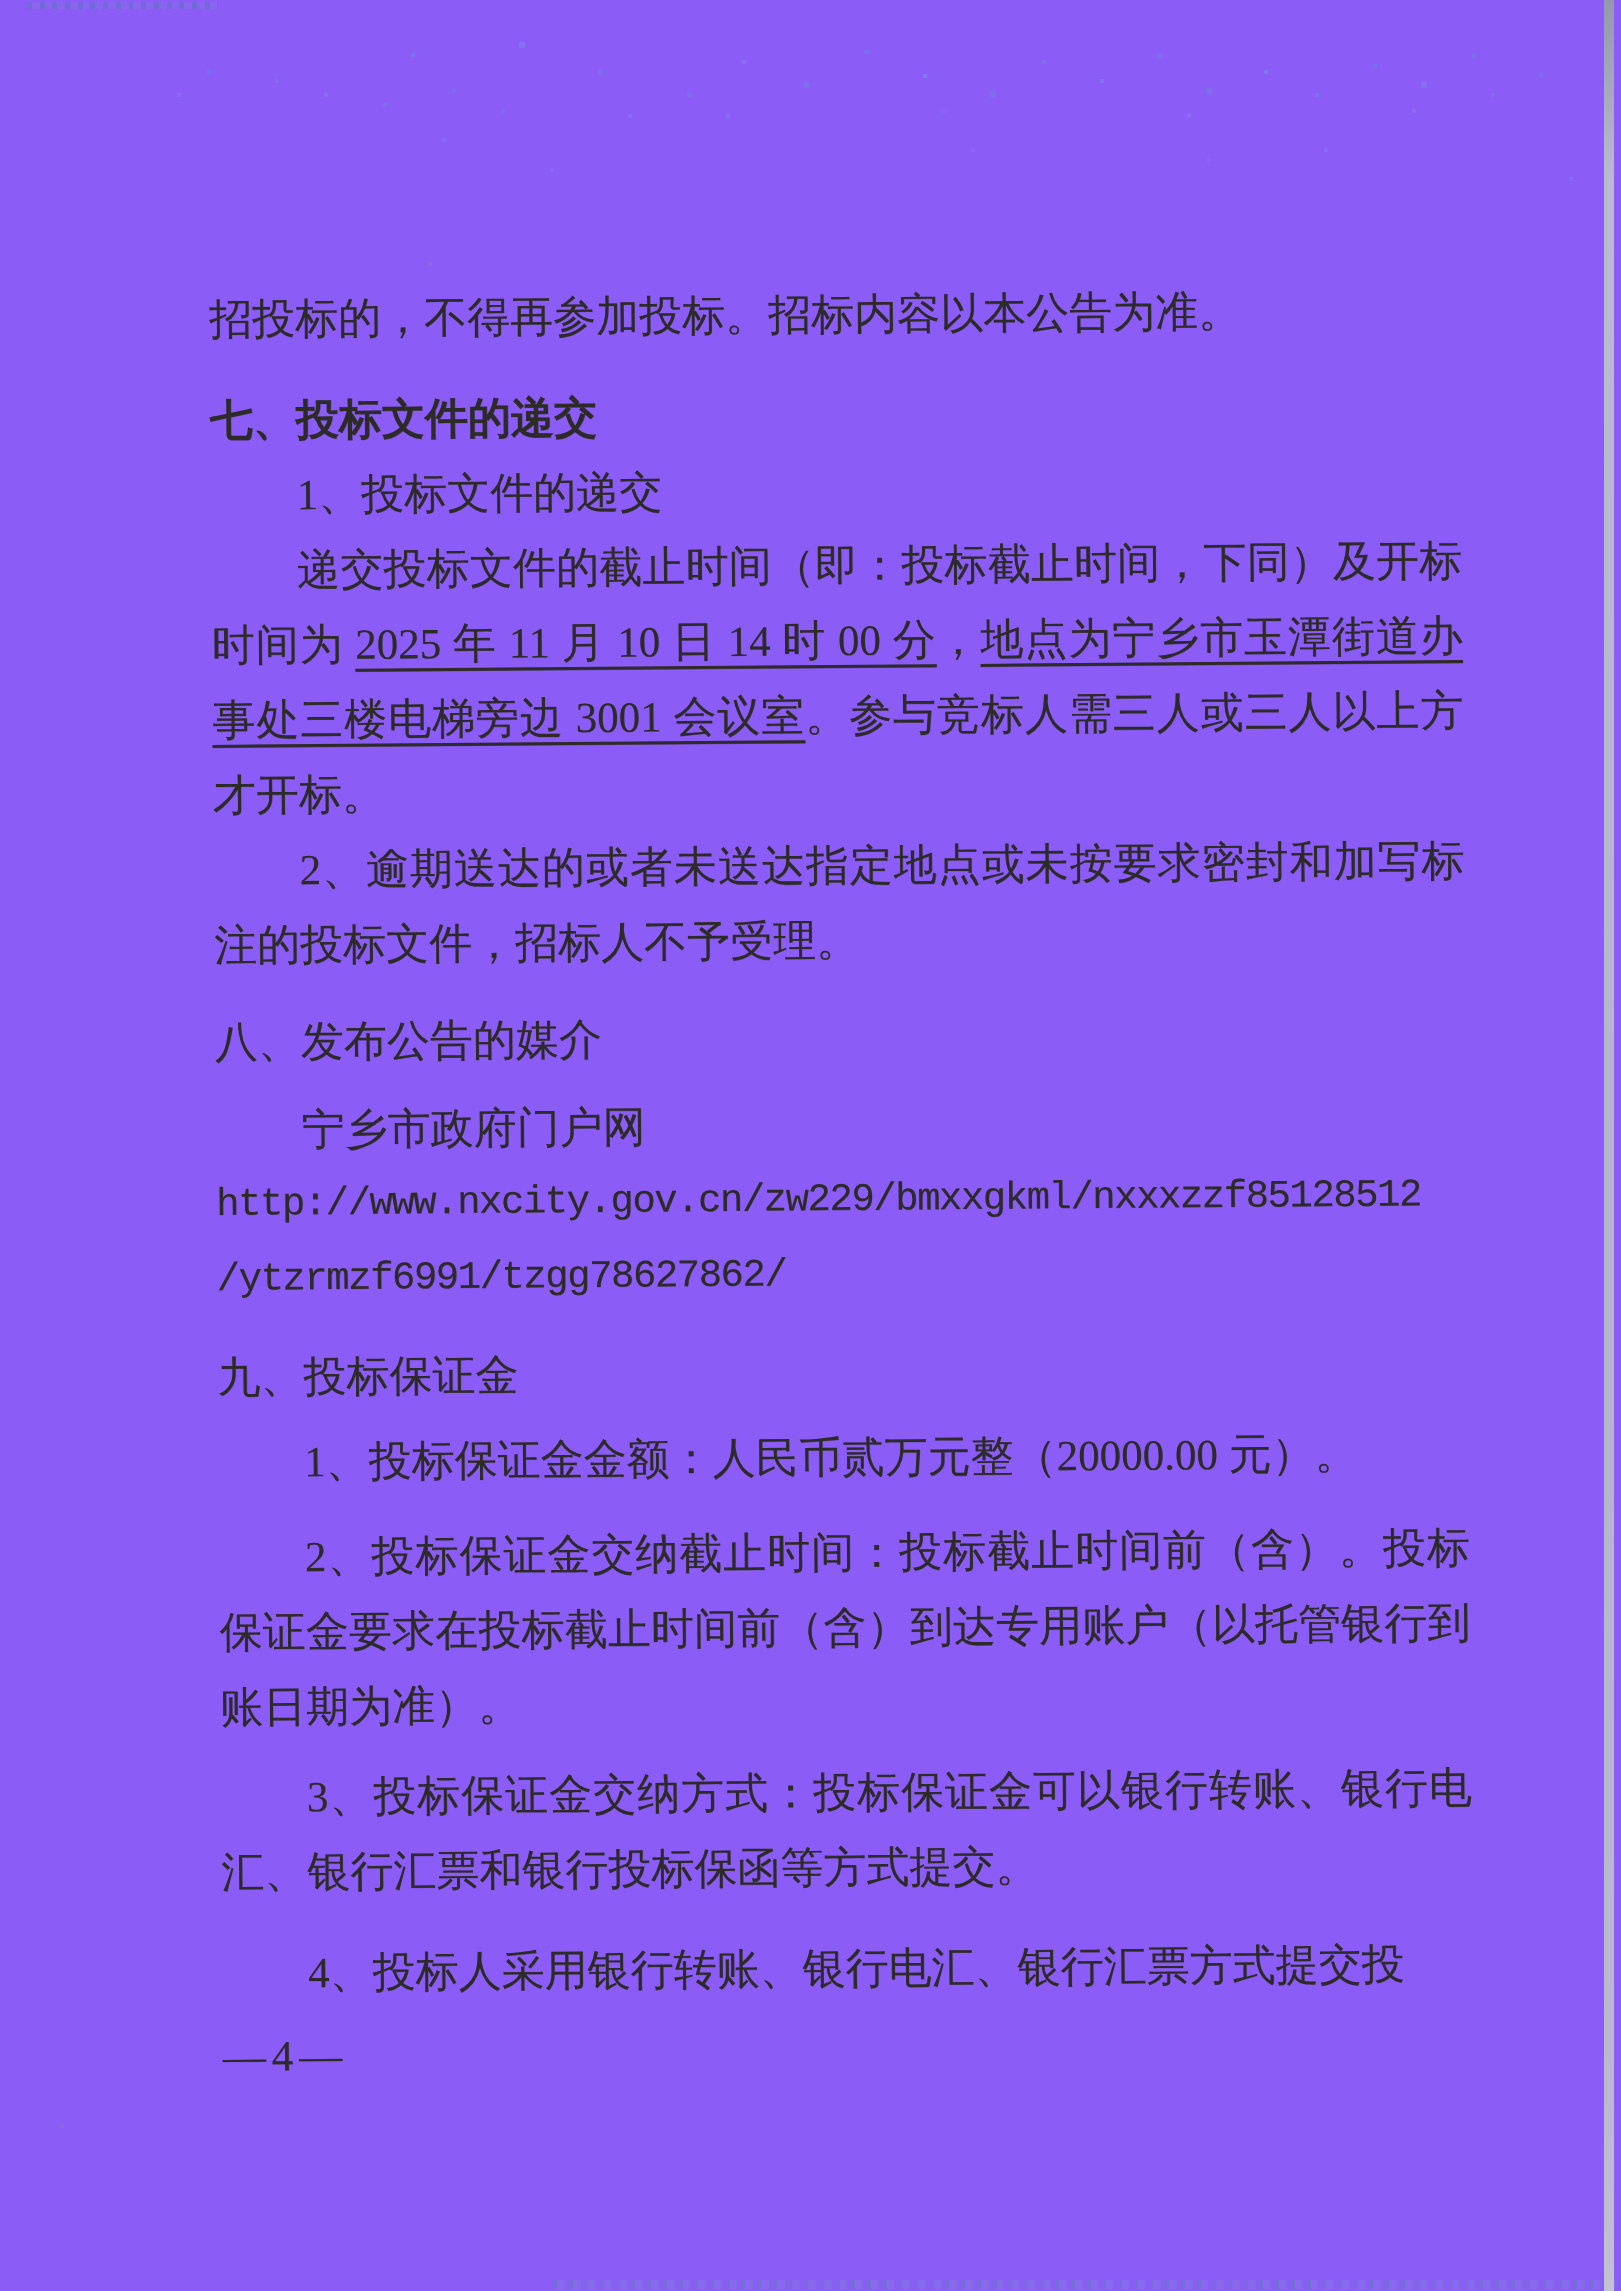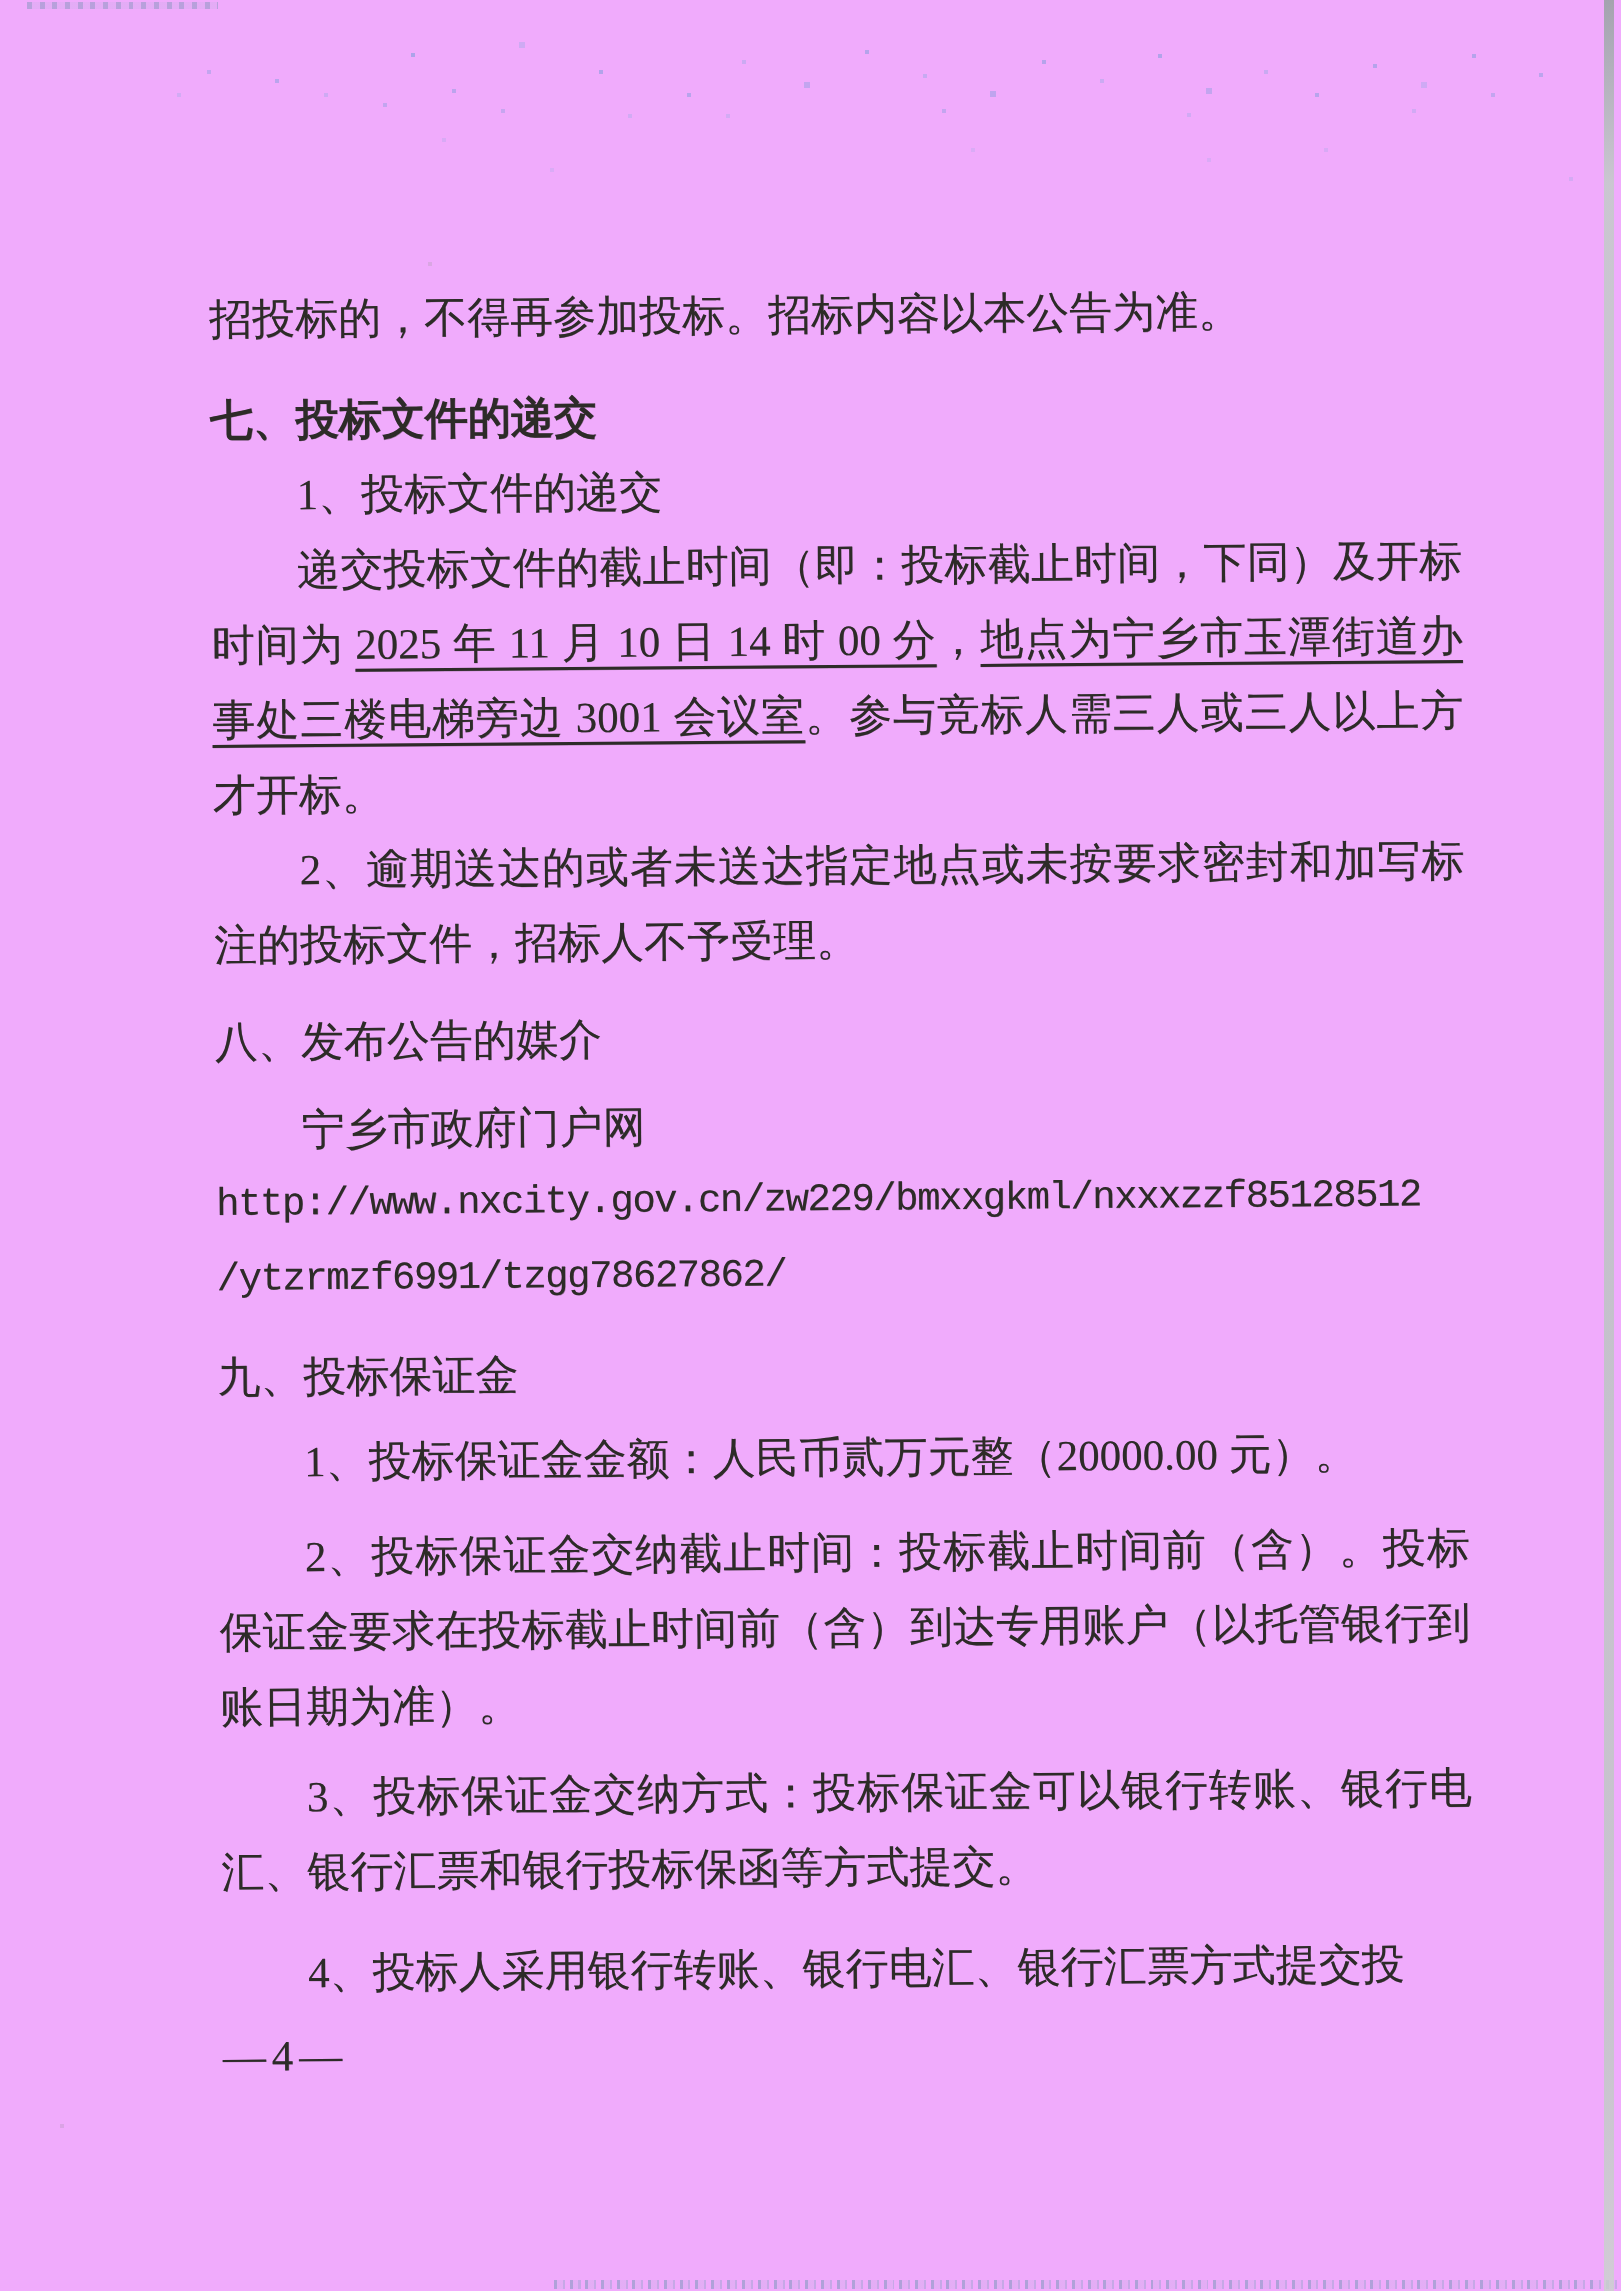"招投标的，不得再参加投标。招标内容以本公告为准。" .page { background: #f0abfc -> #8b5cf6 }
